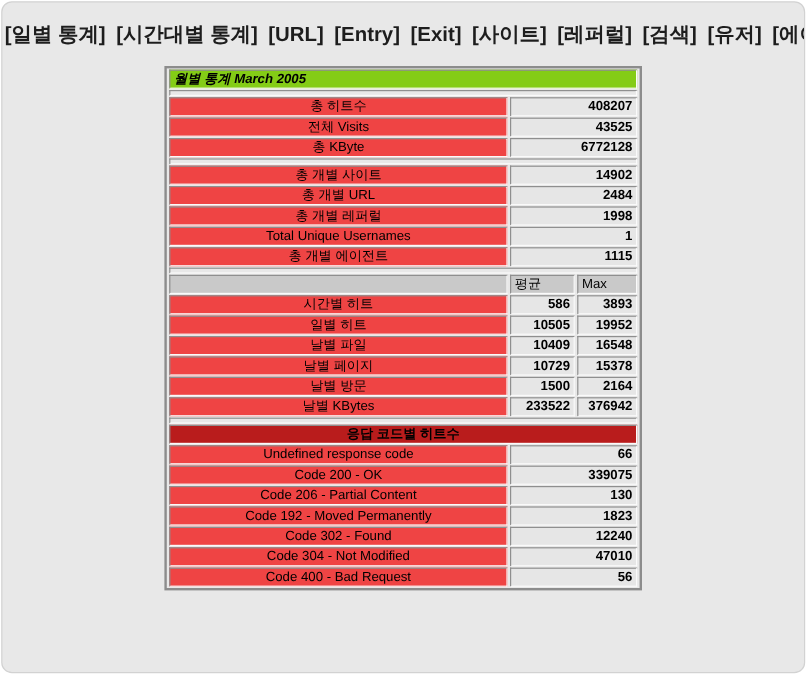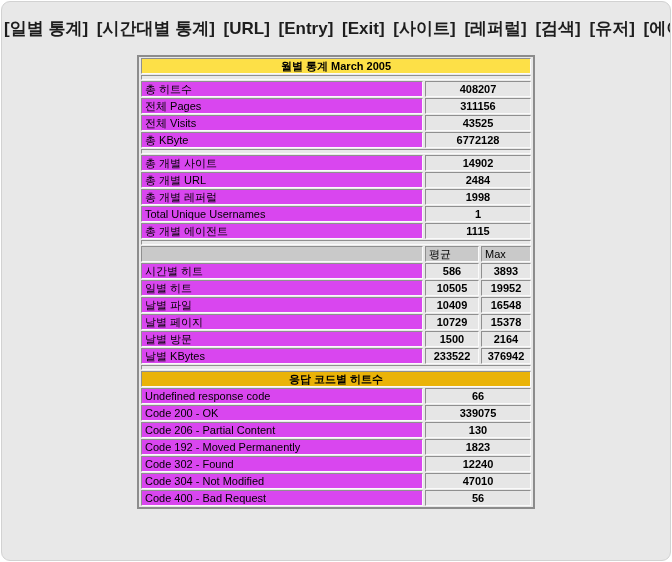"월별 통계 March 2005" .th-title { background: #fde047 -> #84cc16; font-style: none -> italic; text-align: center -> left }
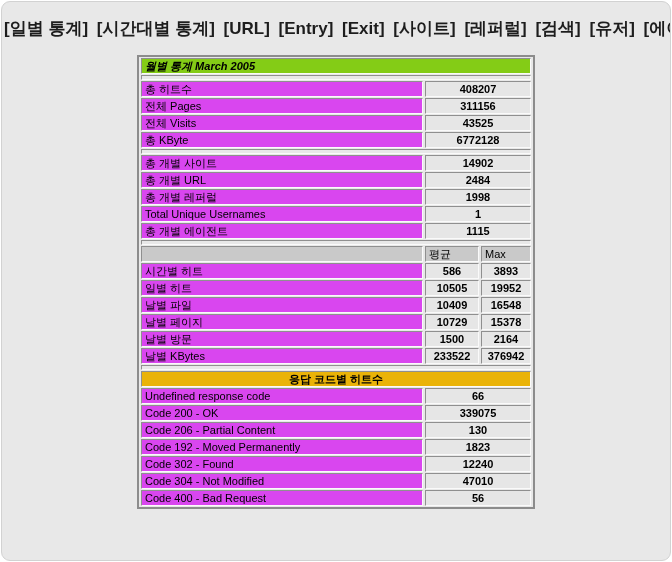"총 히트수" td.label { background: #d946ef -> #ef4444; text-align: left -> center }
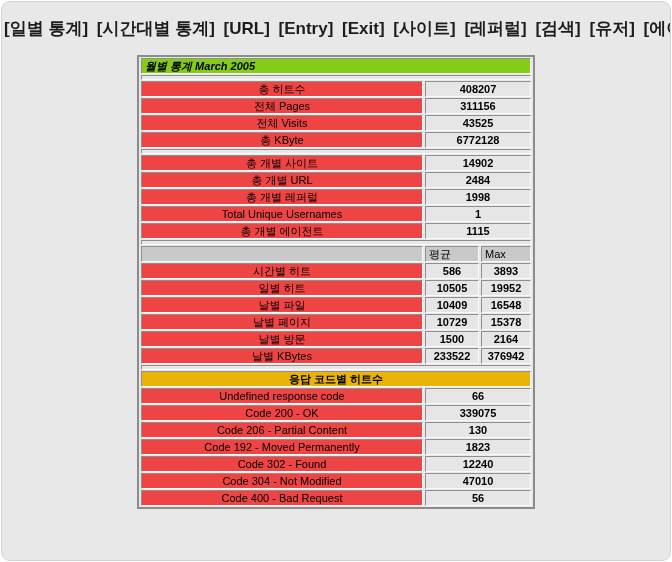"408207" td.value { text-align: center -> right }
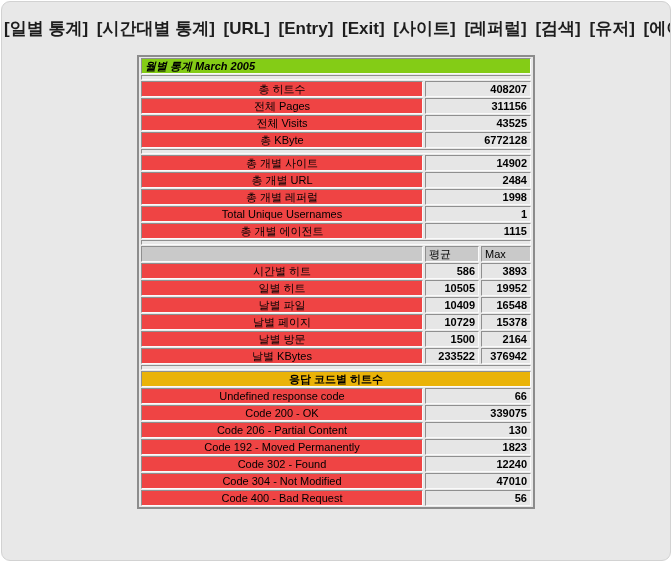"전체 Pages" tr { html: <tr> <td>전체 Pages</td> <td>311156</td> </tr> -> none }
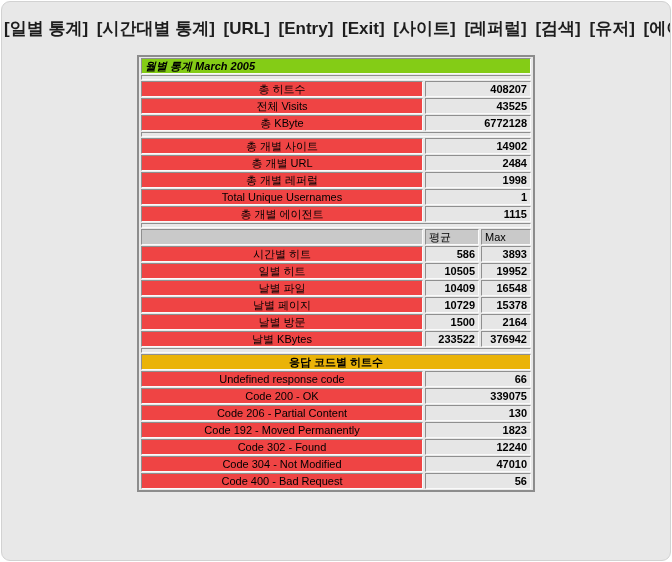"응답 코드별 히트수" .th-section { background: #eab308 -> #b91c1c }
